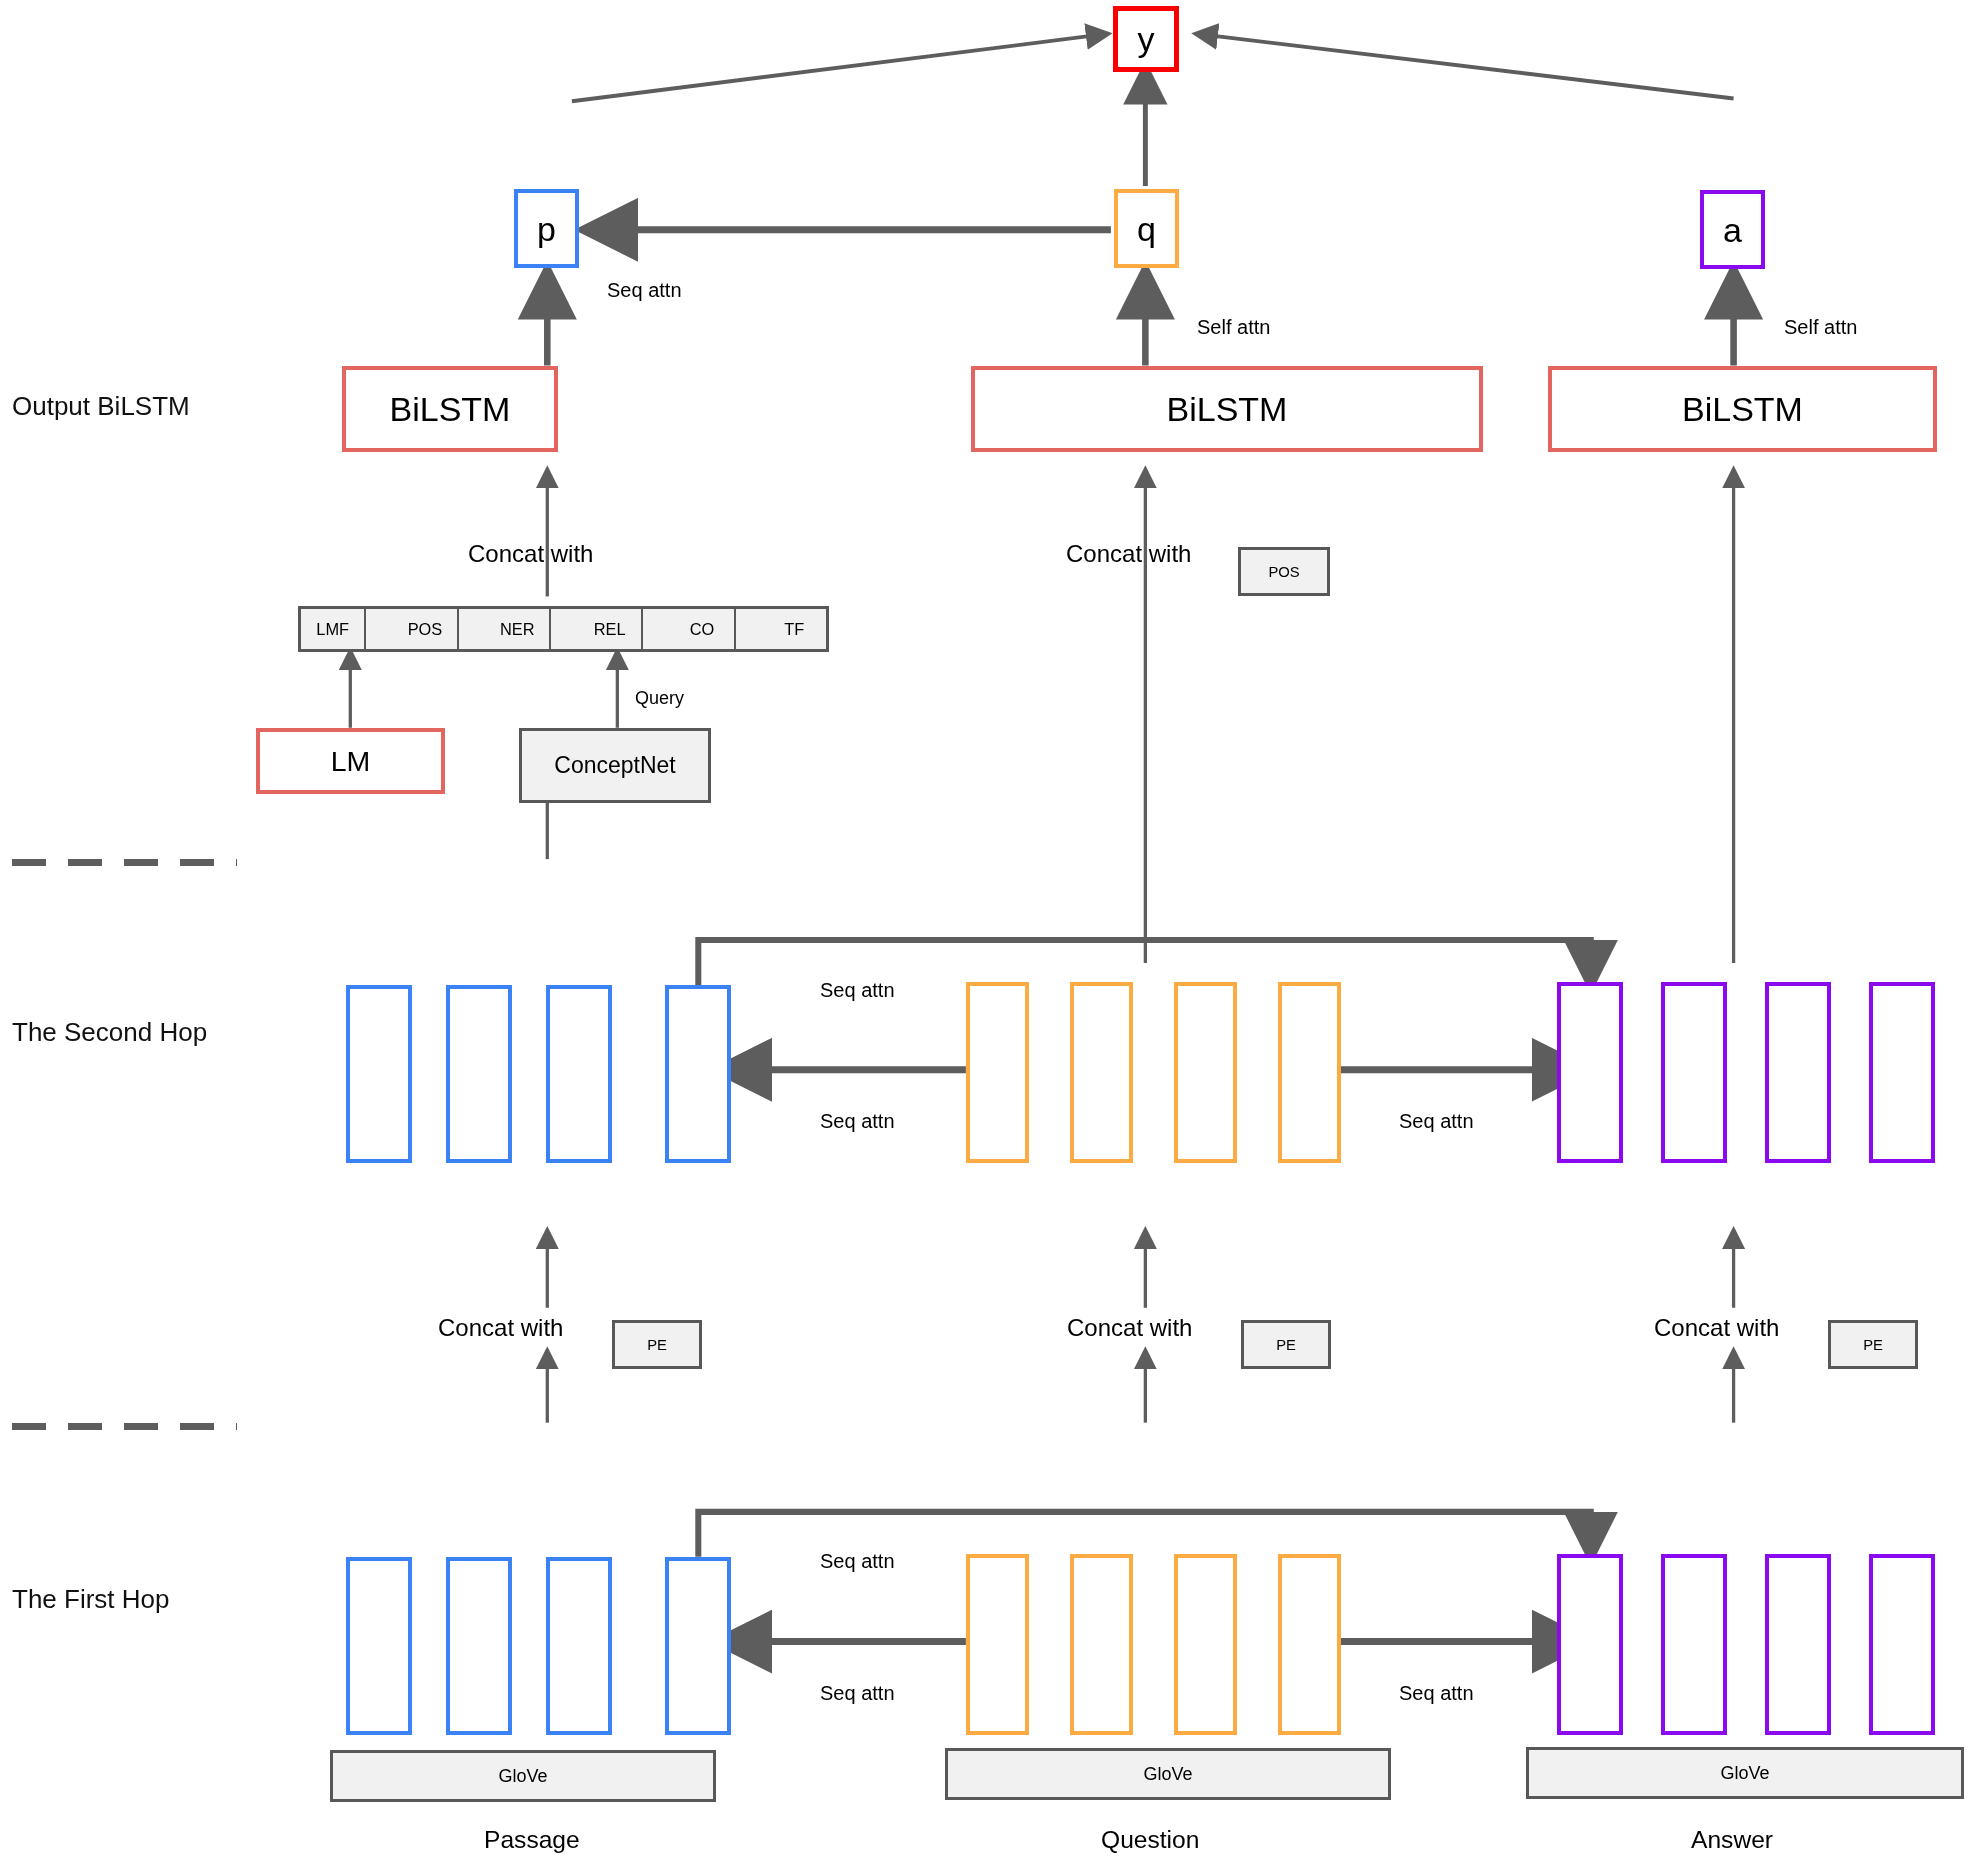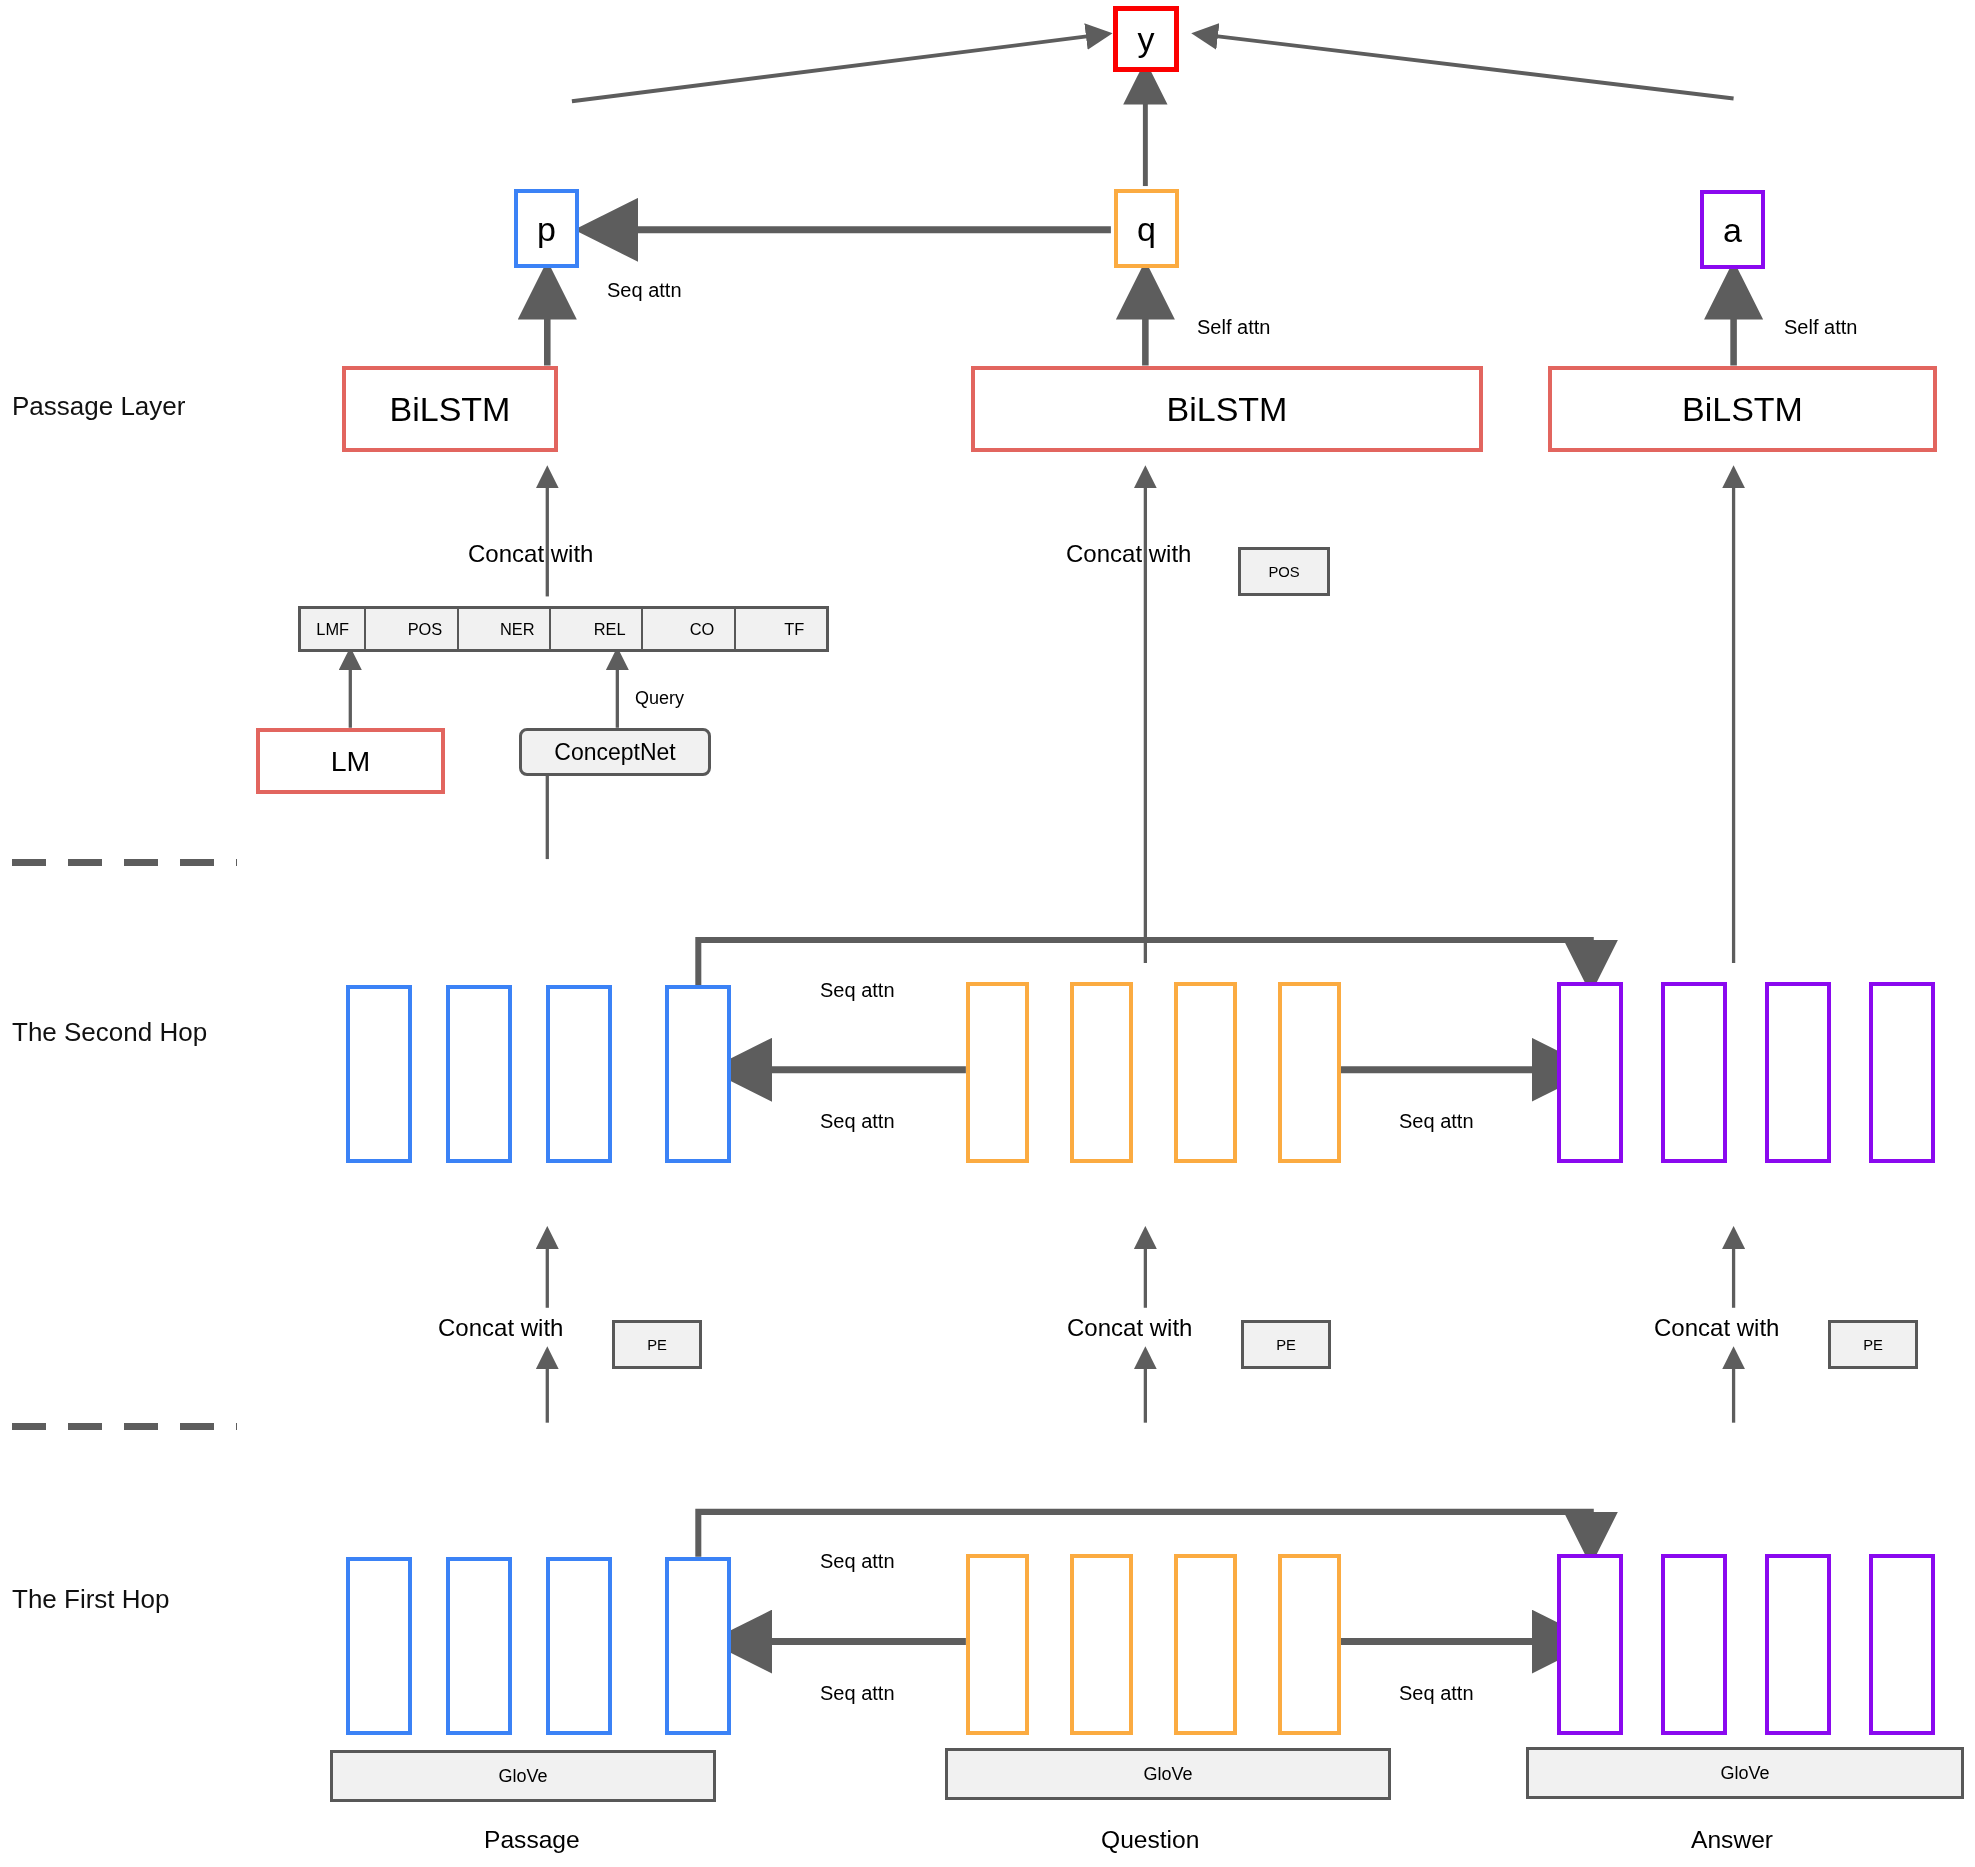"Passage Layer" div.abs { text: Passage Layer -> Output BiLSTM }
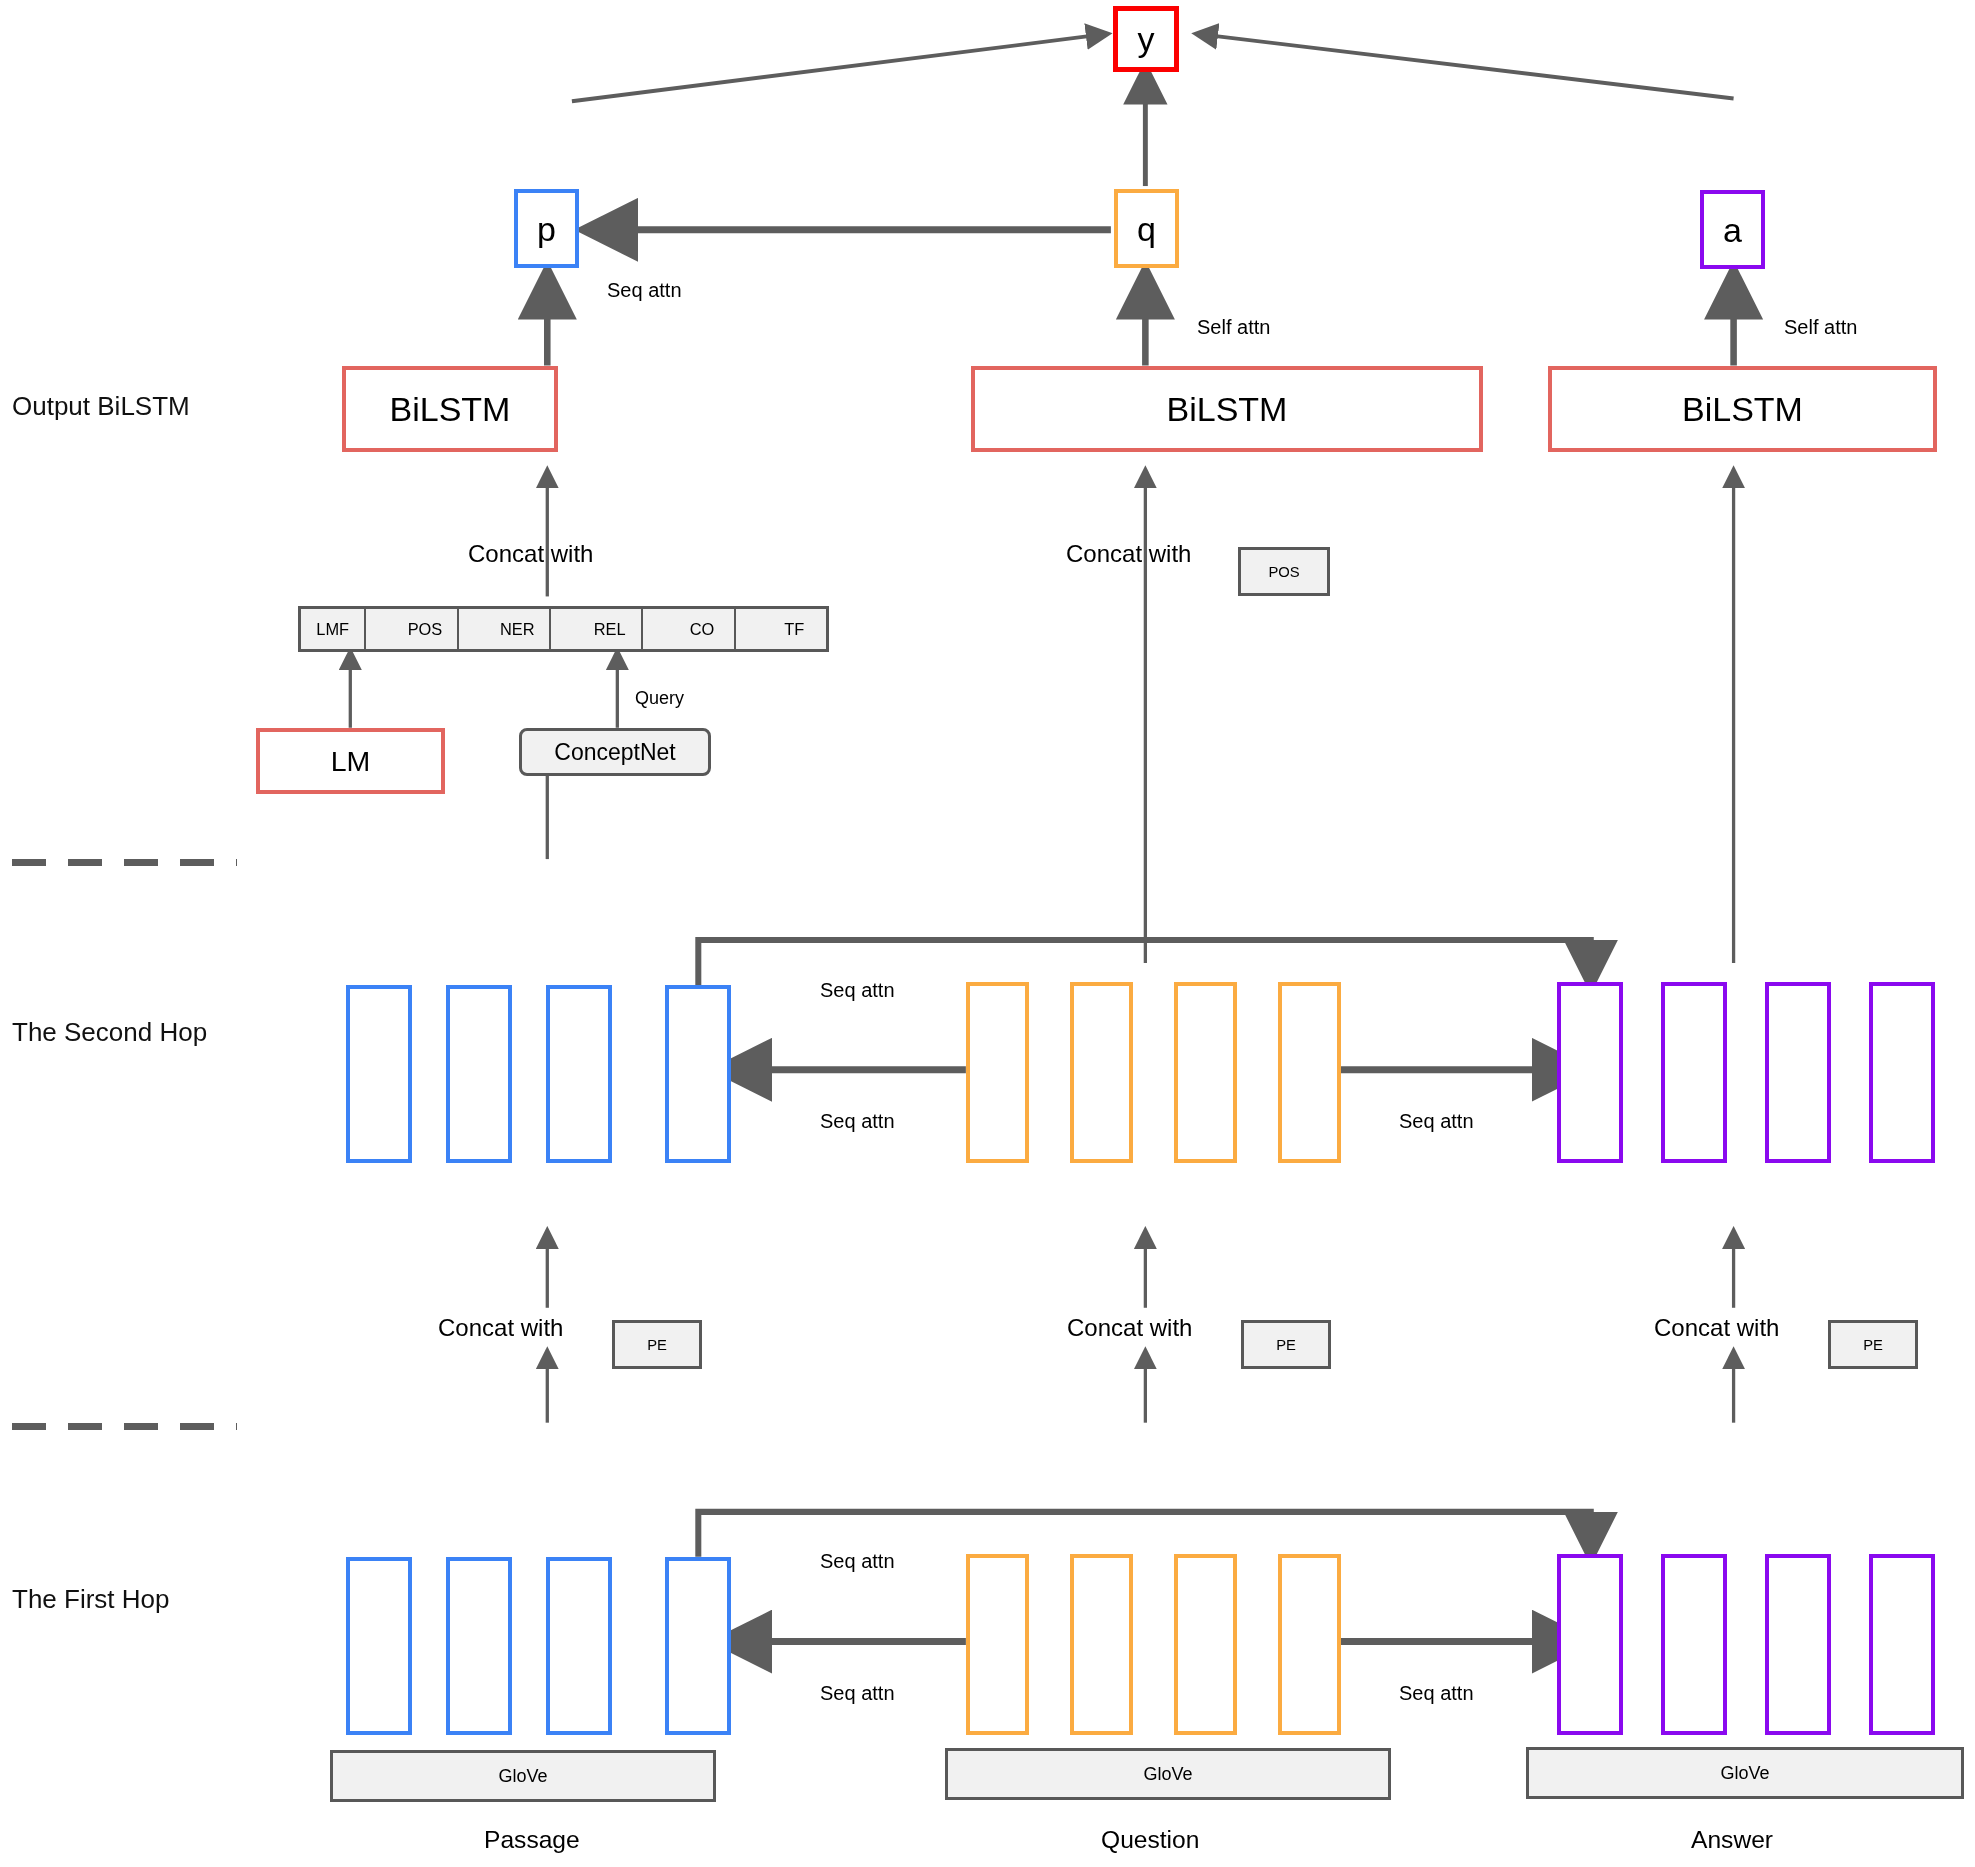"ConceptNet" div.abs { border-radius: 8px -> none; height: 48px -> 75px }
